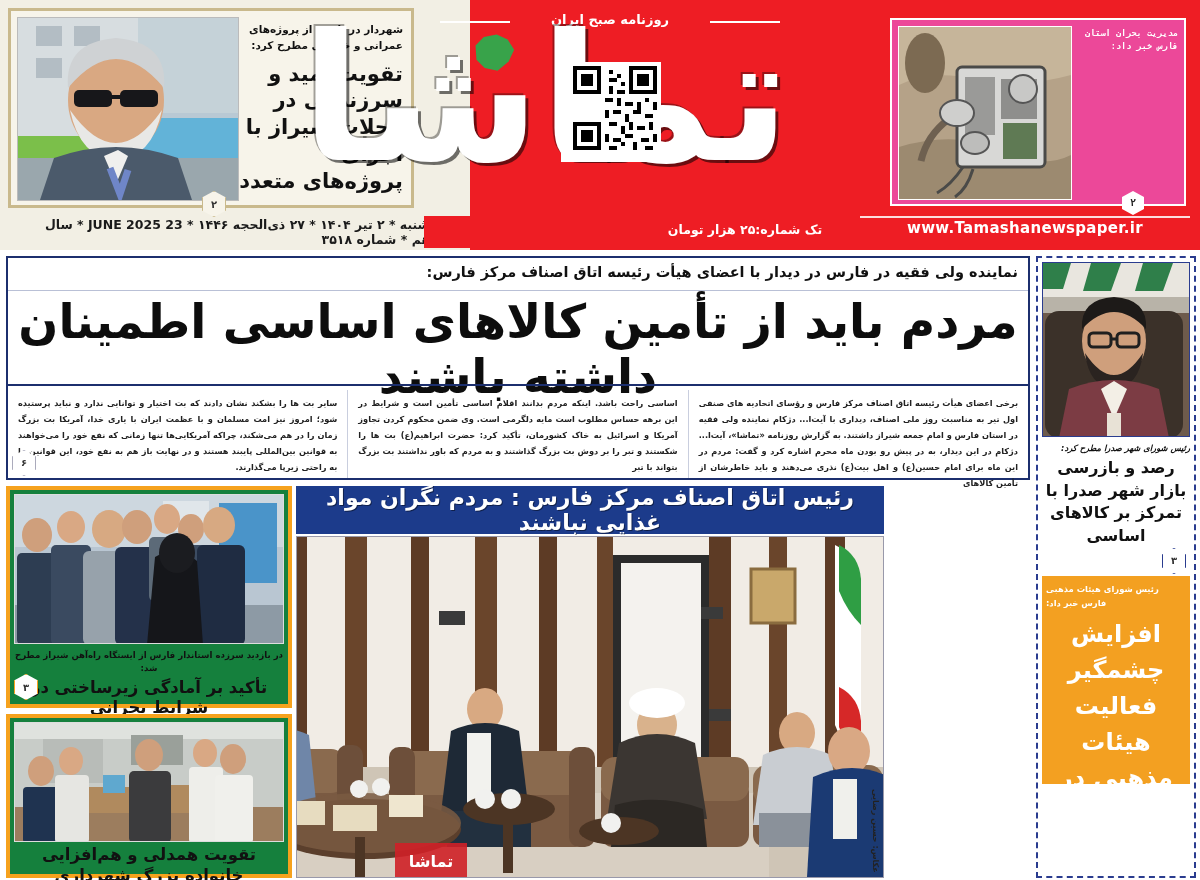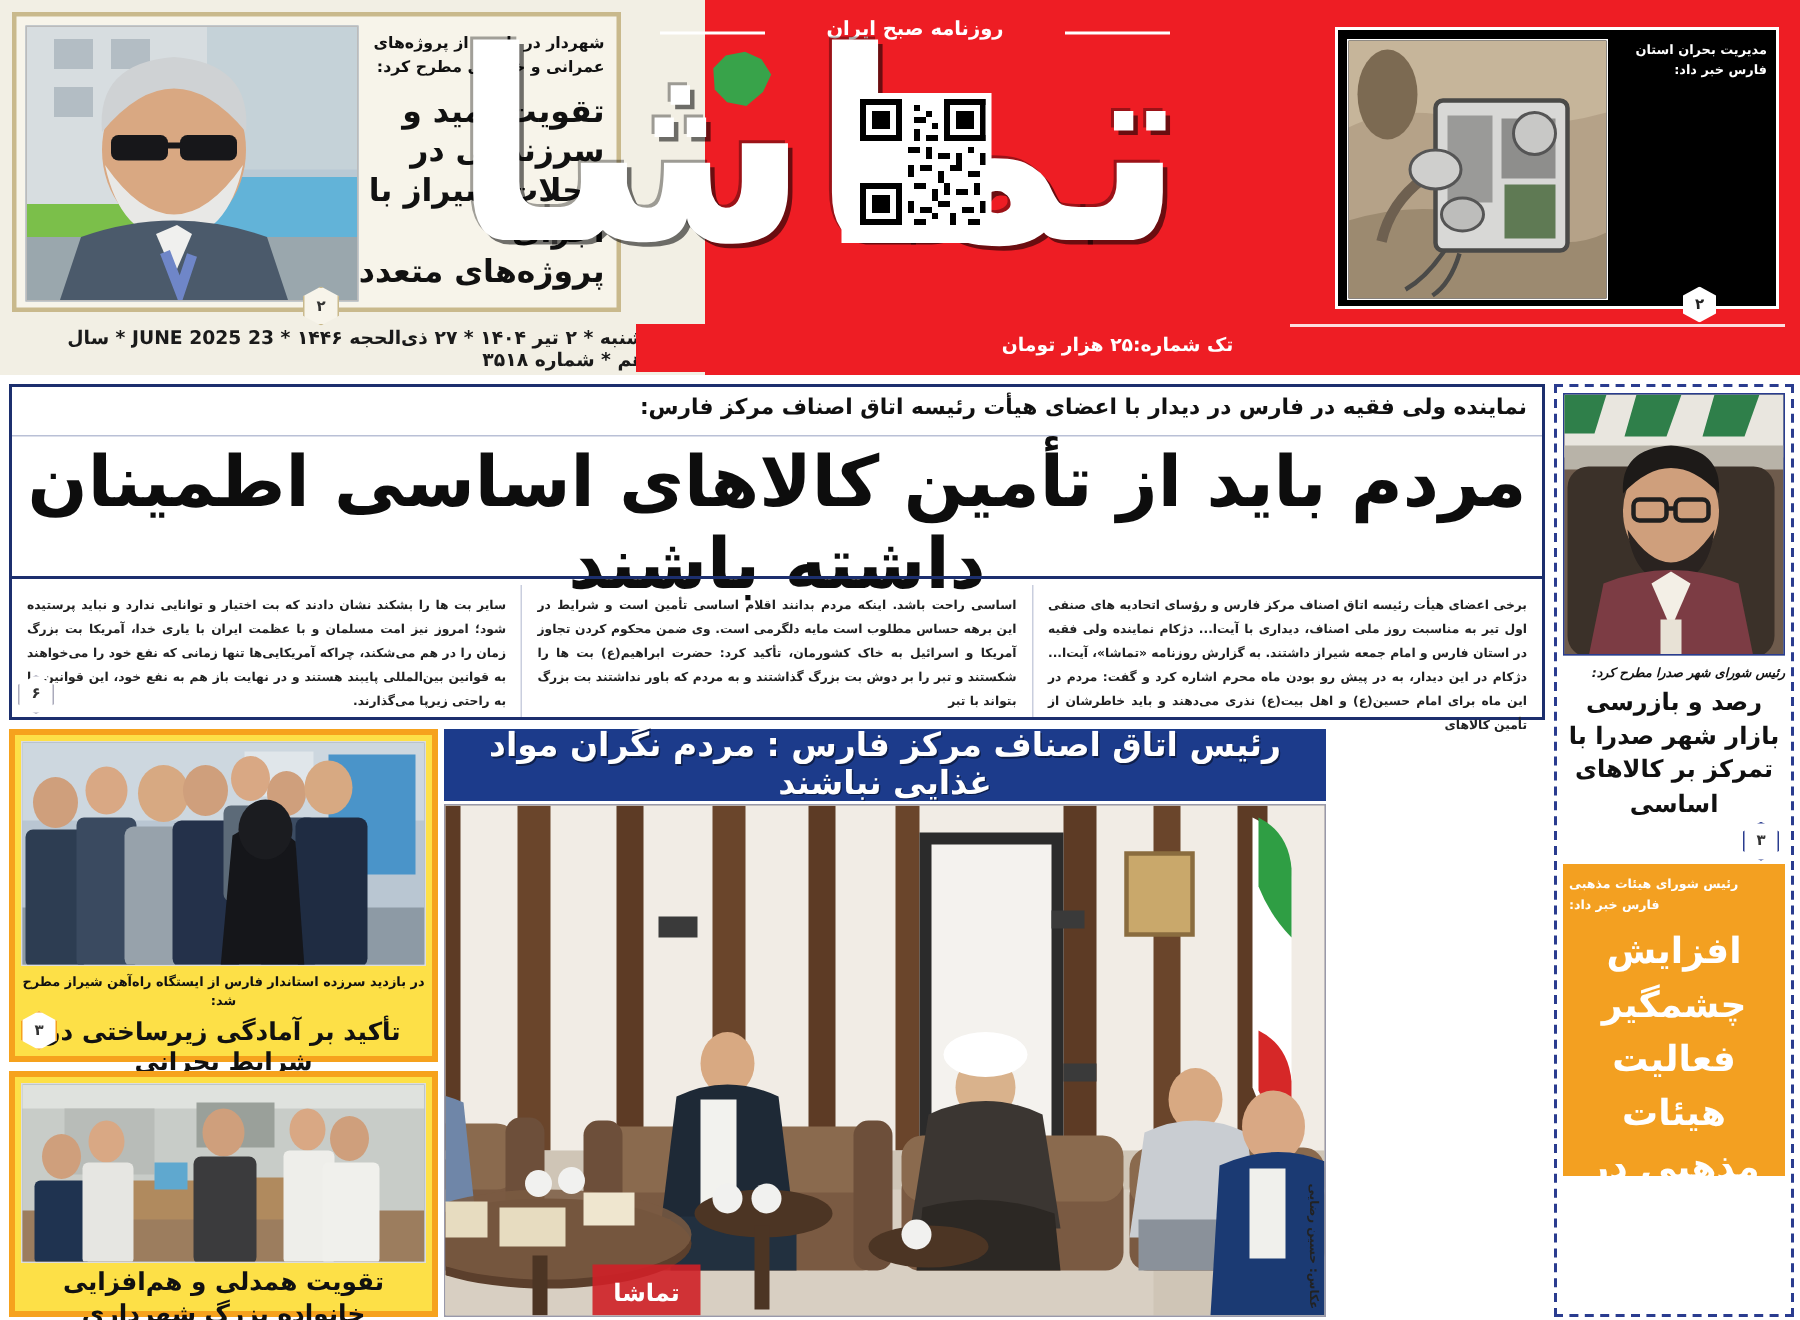"مدیریت بحران استان فارس خبر" .tr-box { background: #000000 -> #ec4899; font-family: none -> Liberation Mono, monospace }
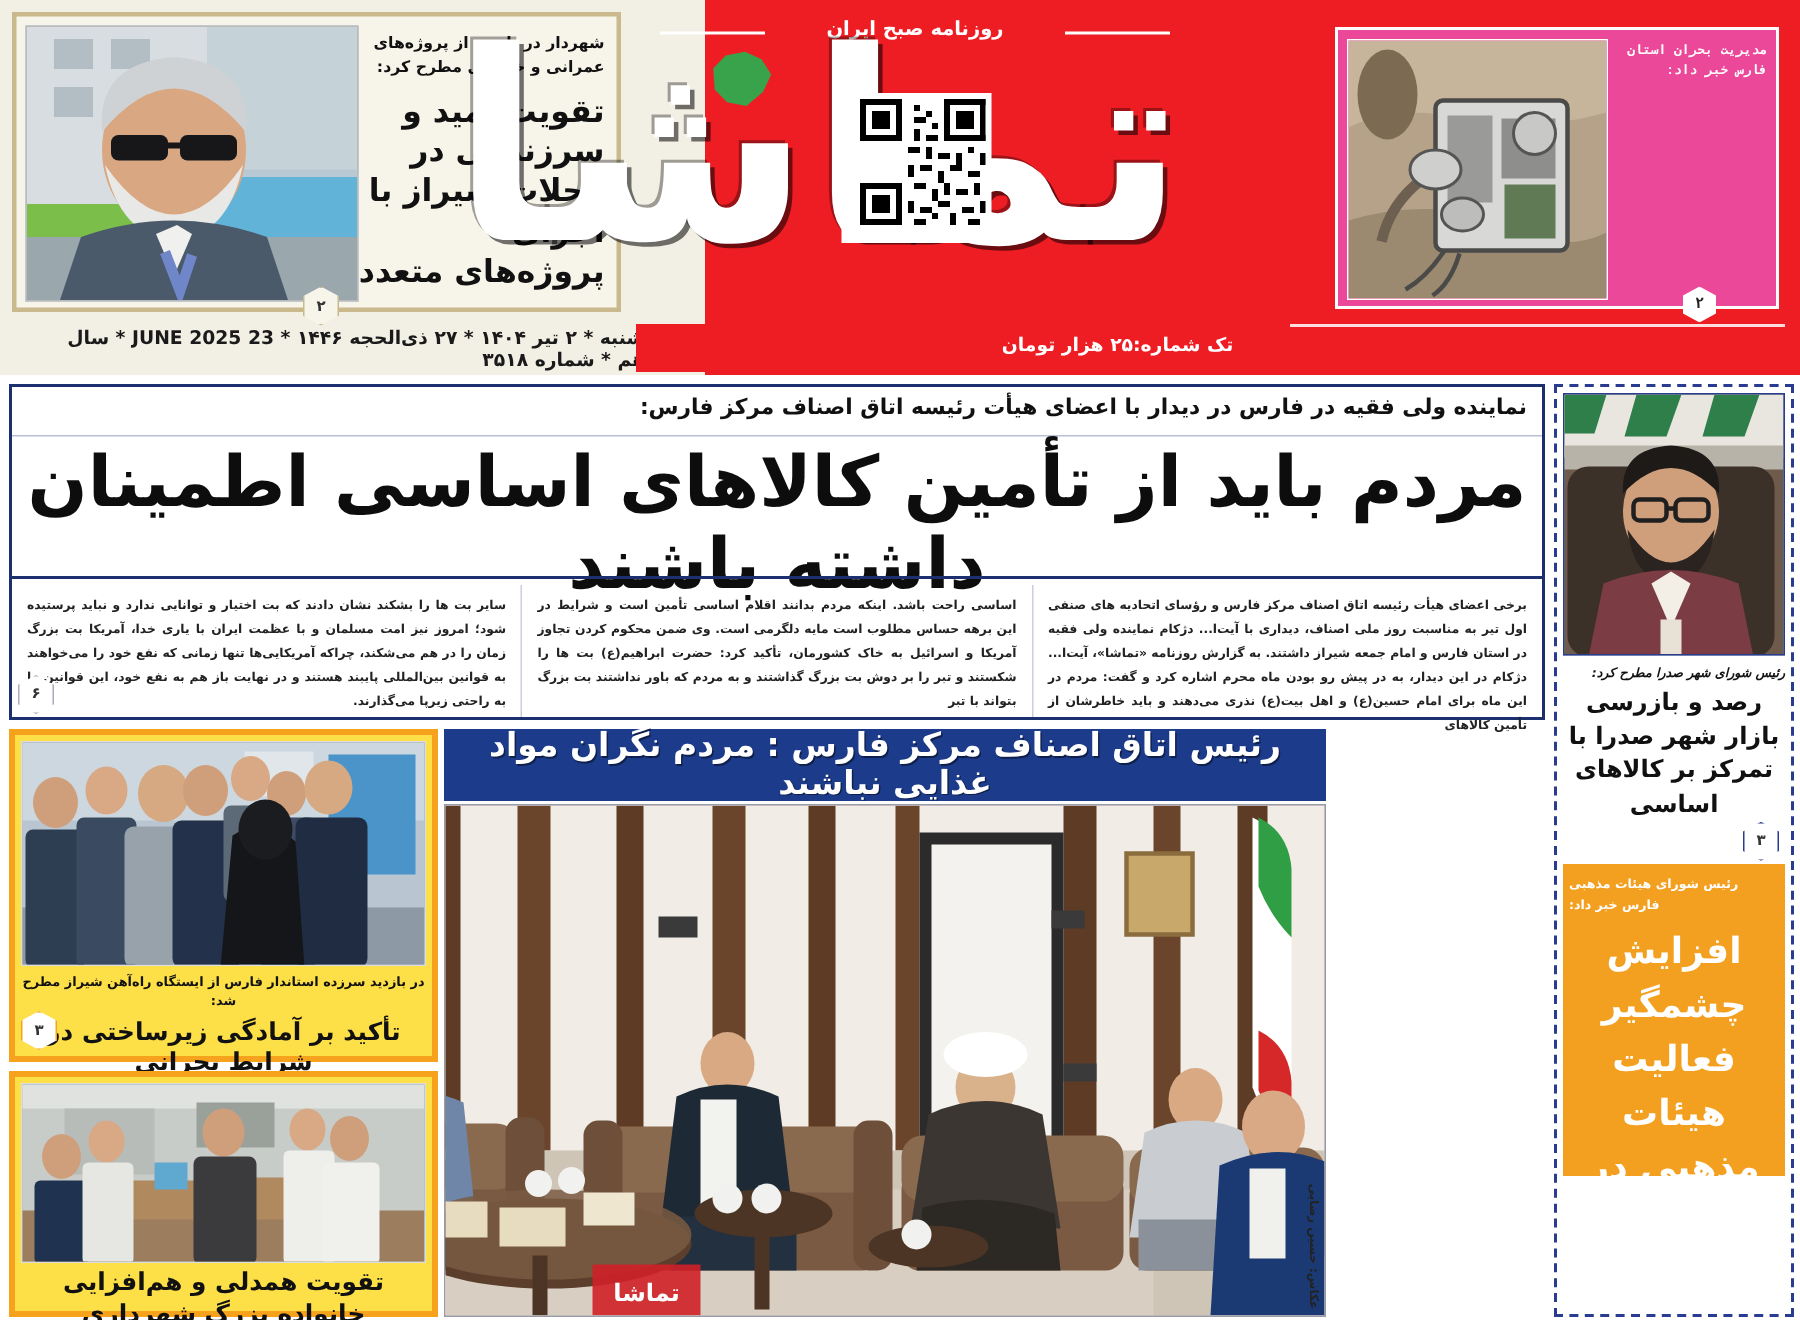"www.Tamashanewspaper.ir" div.site-url { html: none -> <div>www.Tamashanewspaper.ir</div> }
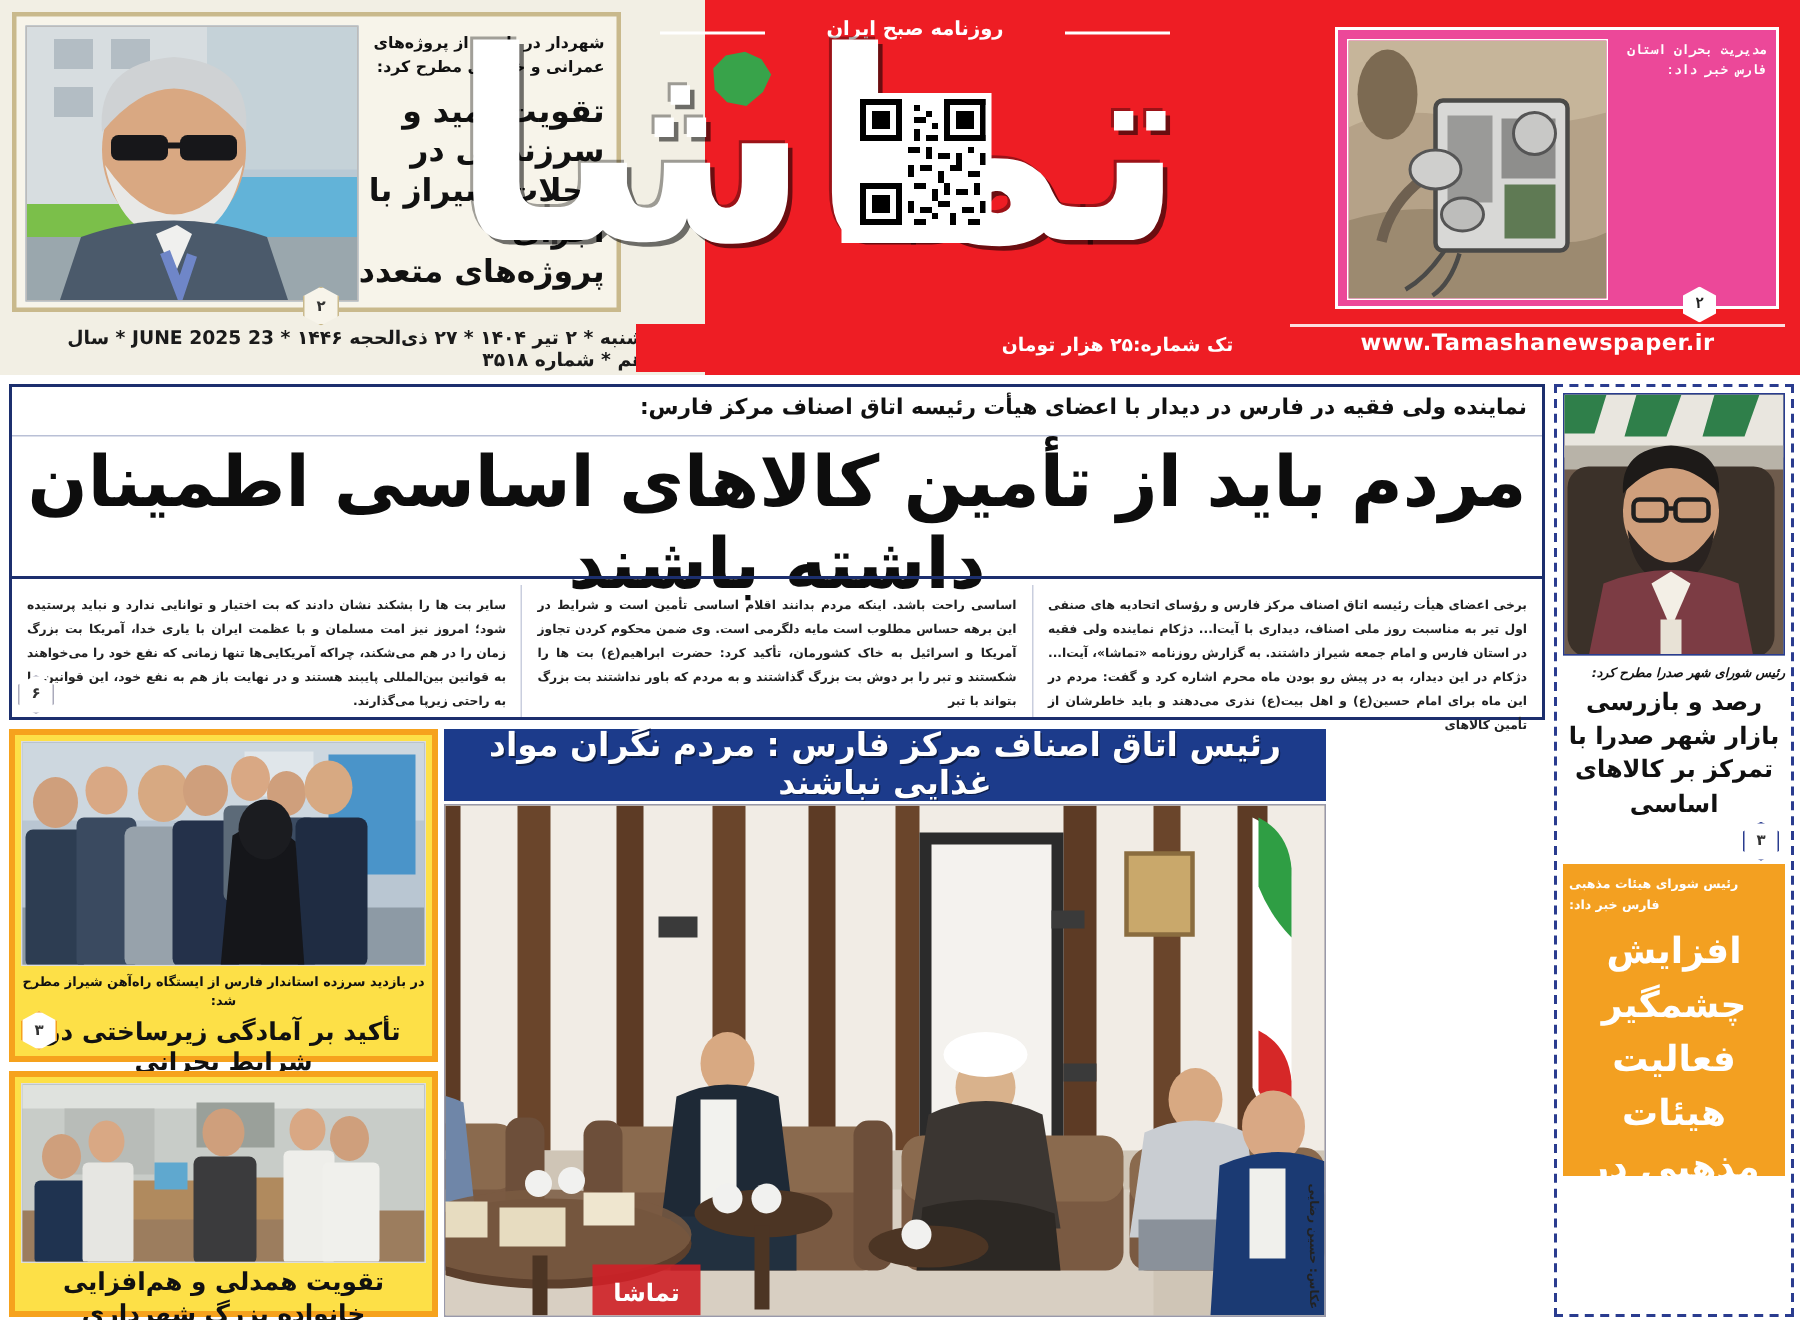"در بازدید سرزده استاندار فارس" .lcol-card { background: #fde047 -> #15803d }
